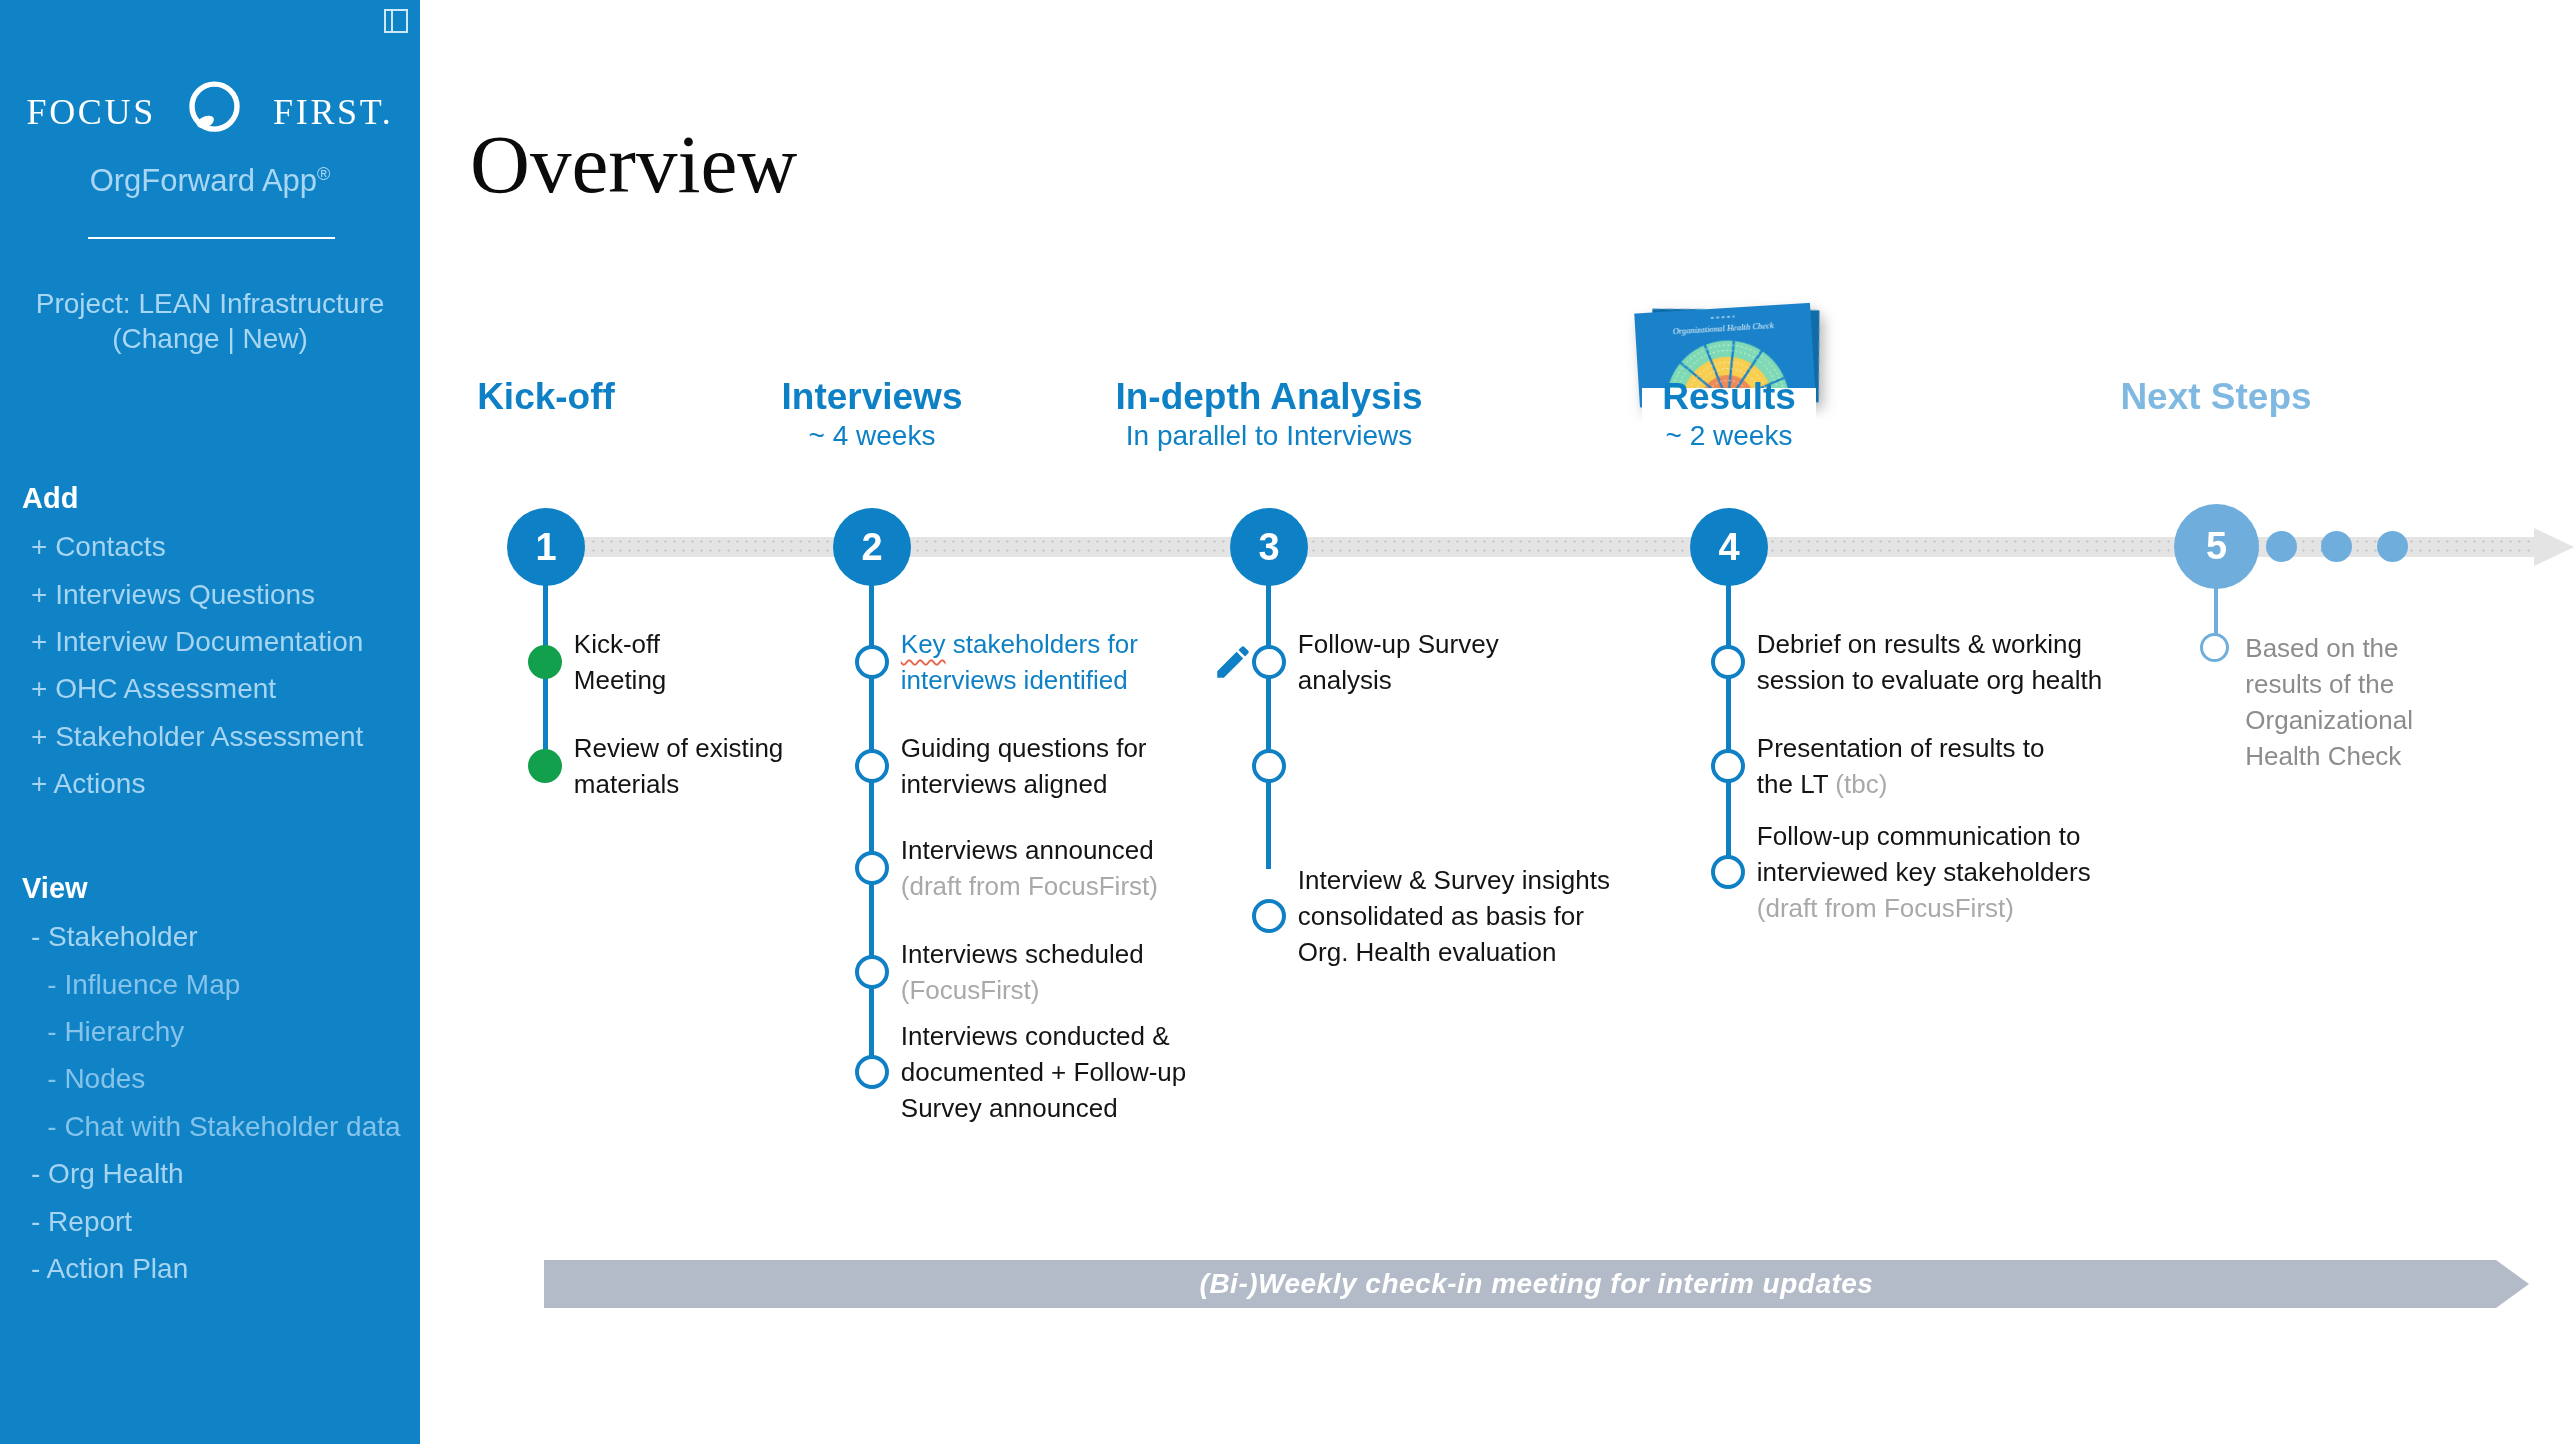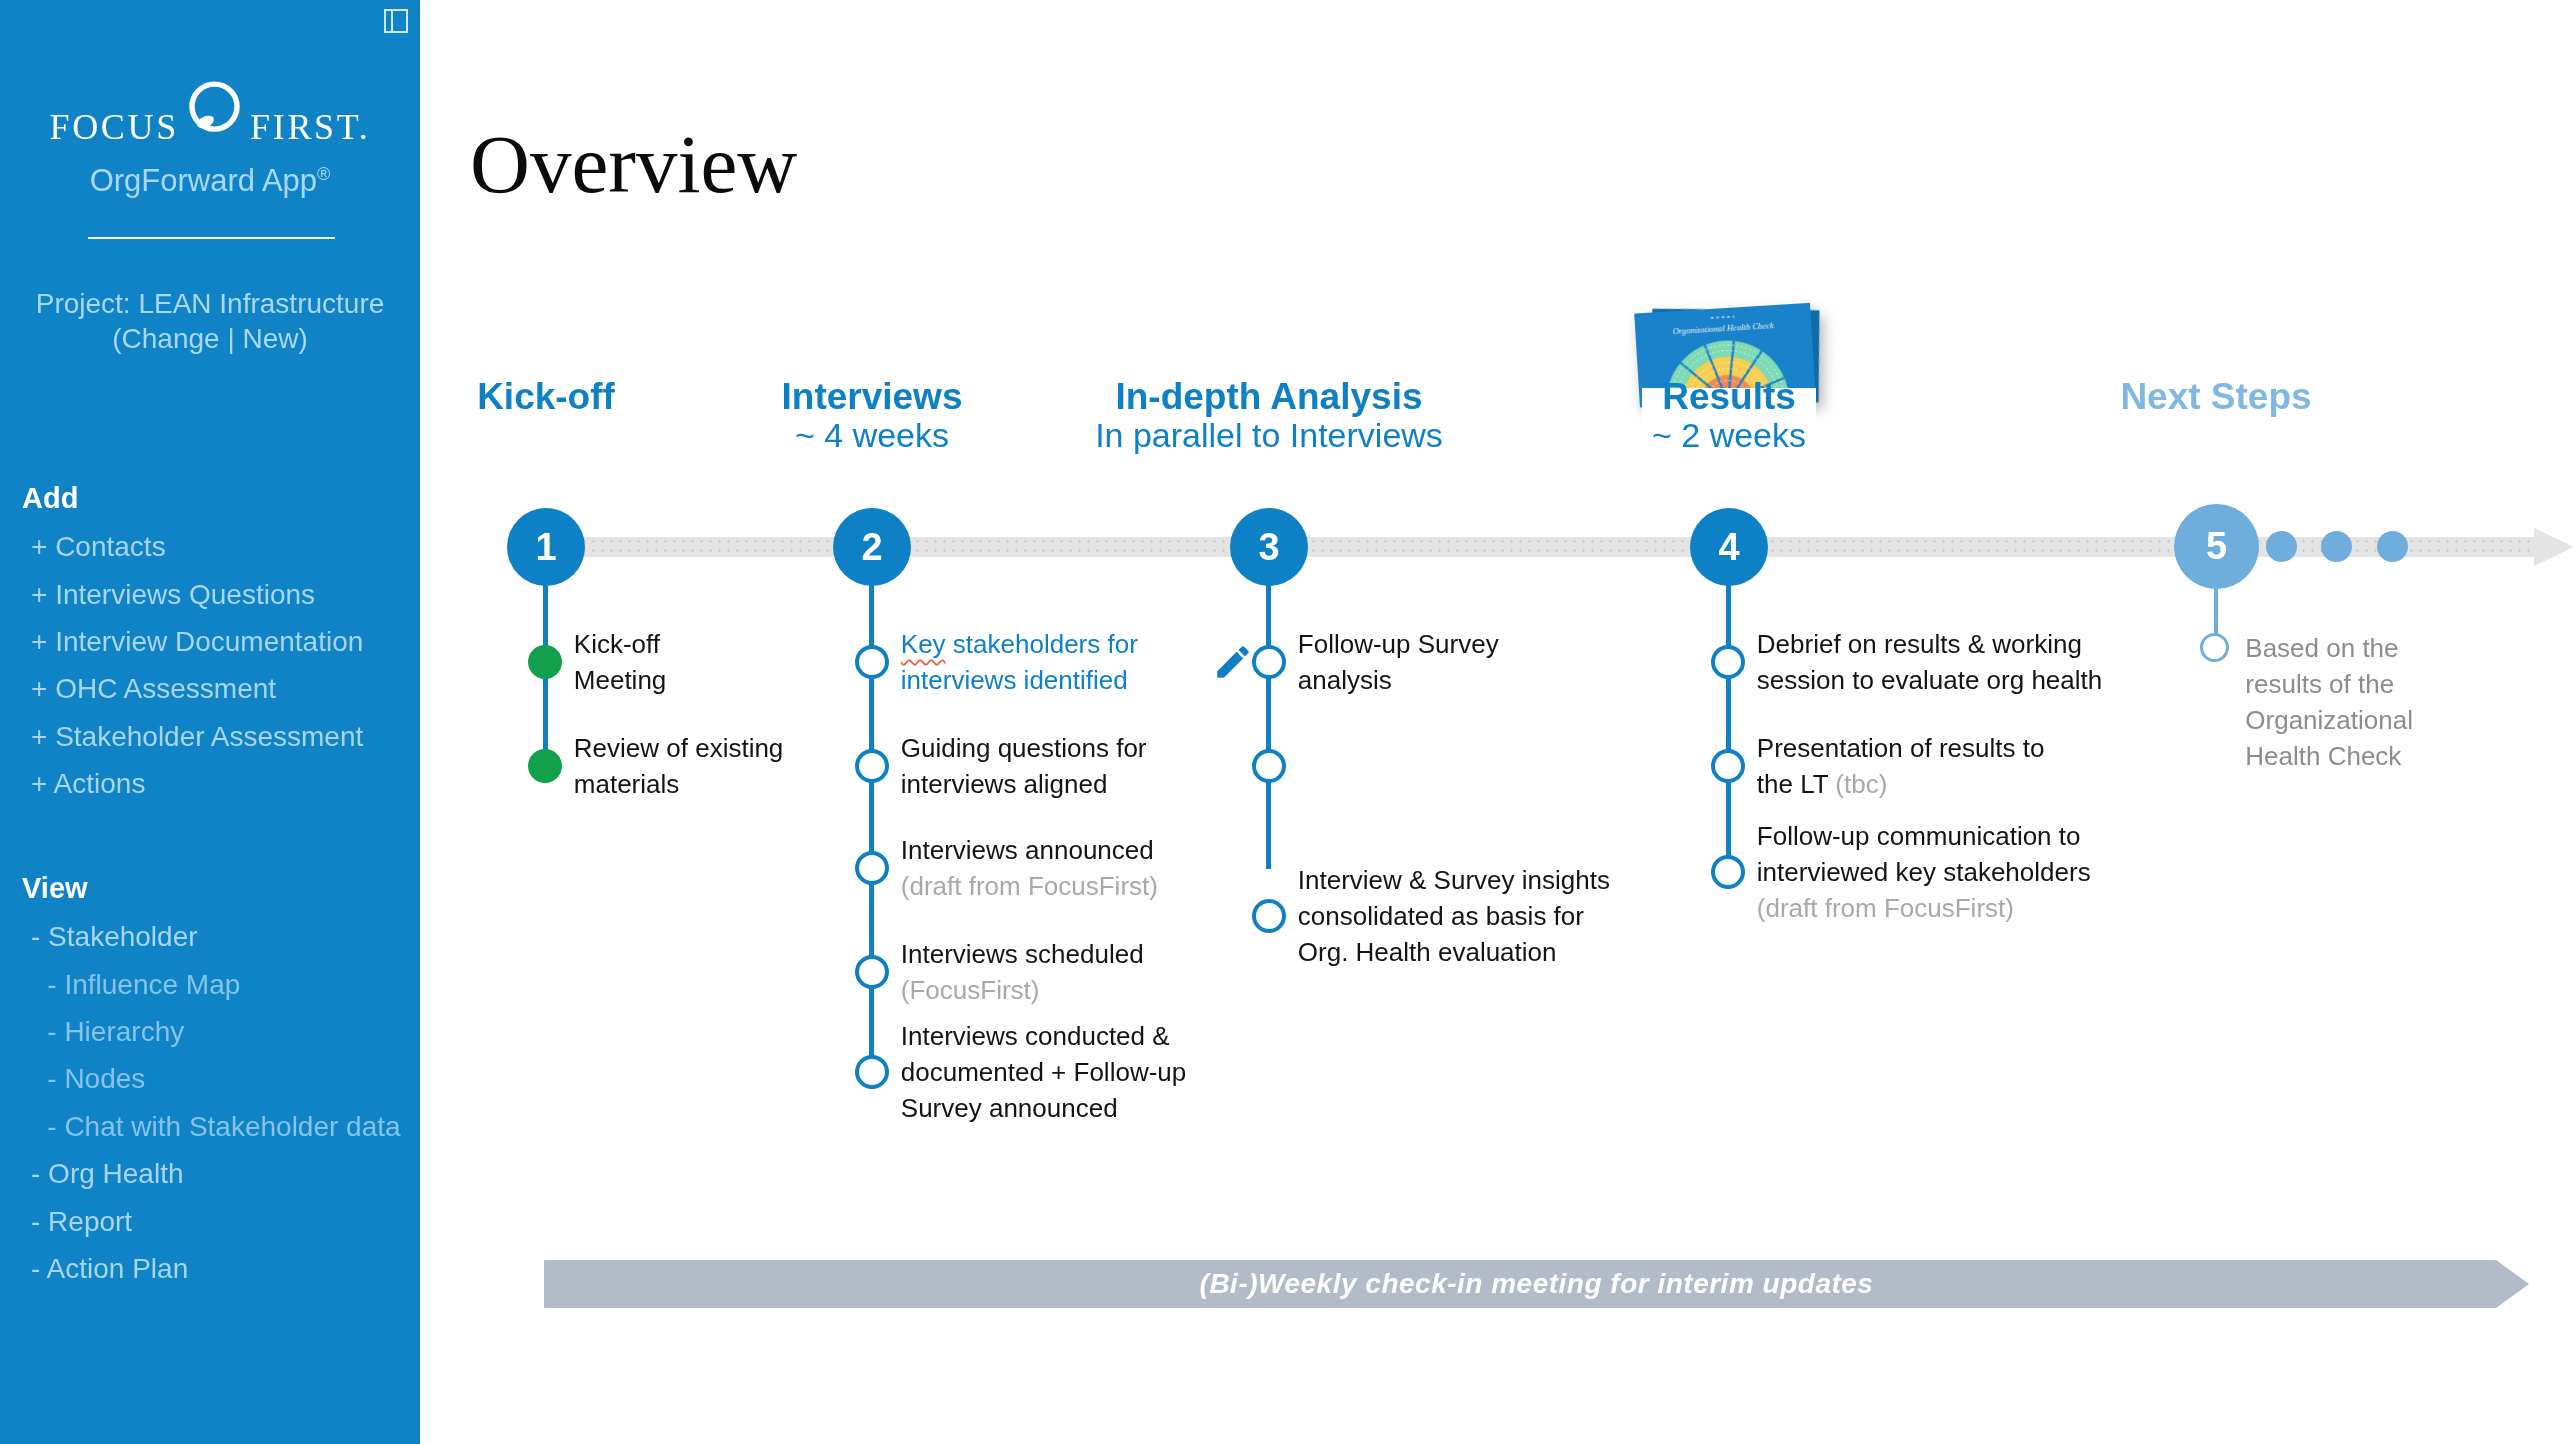"FOCUS" #logo-row { align-items: flex-end -> center; gap: 4px -> 27px }
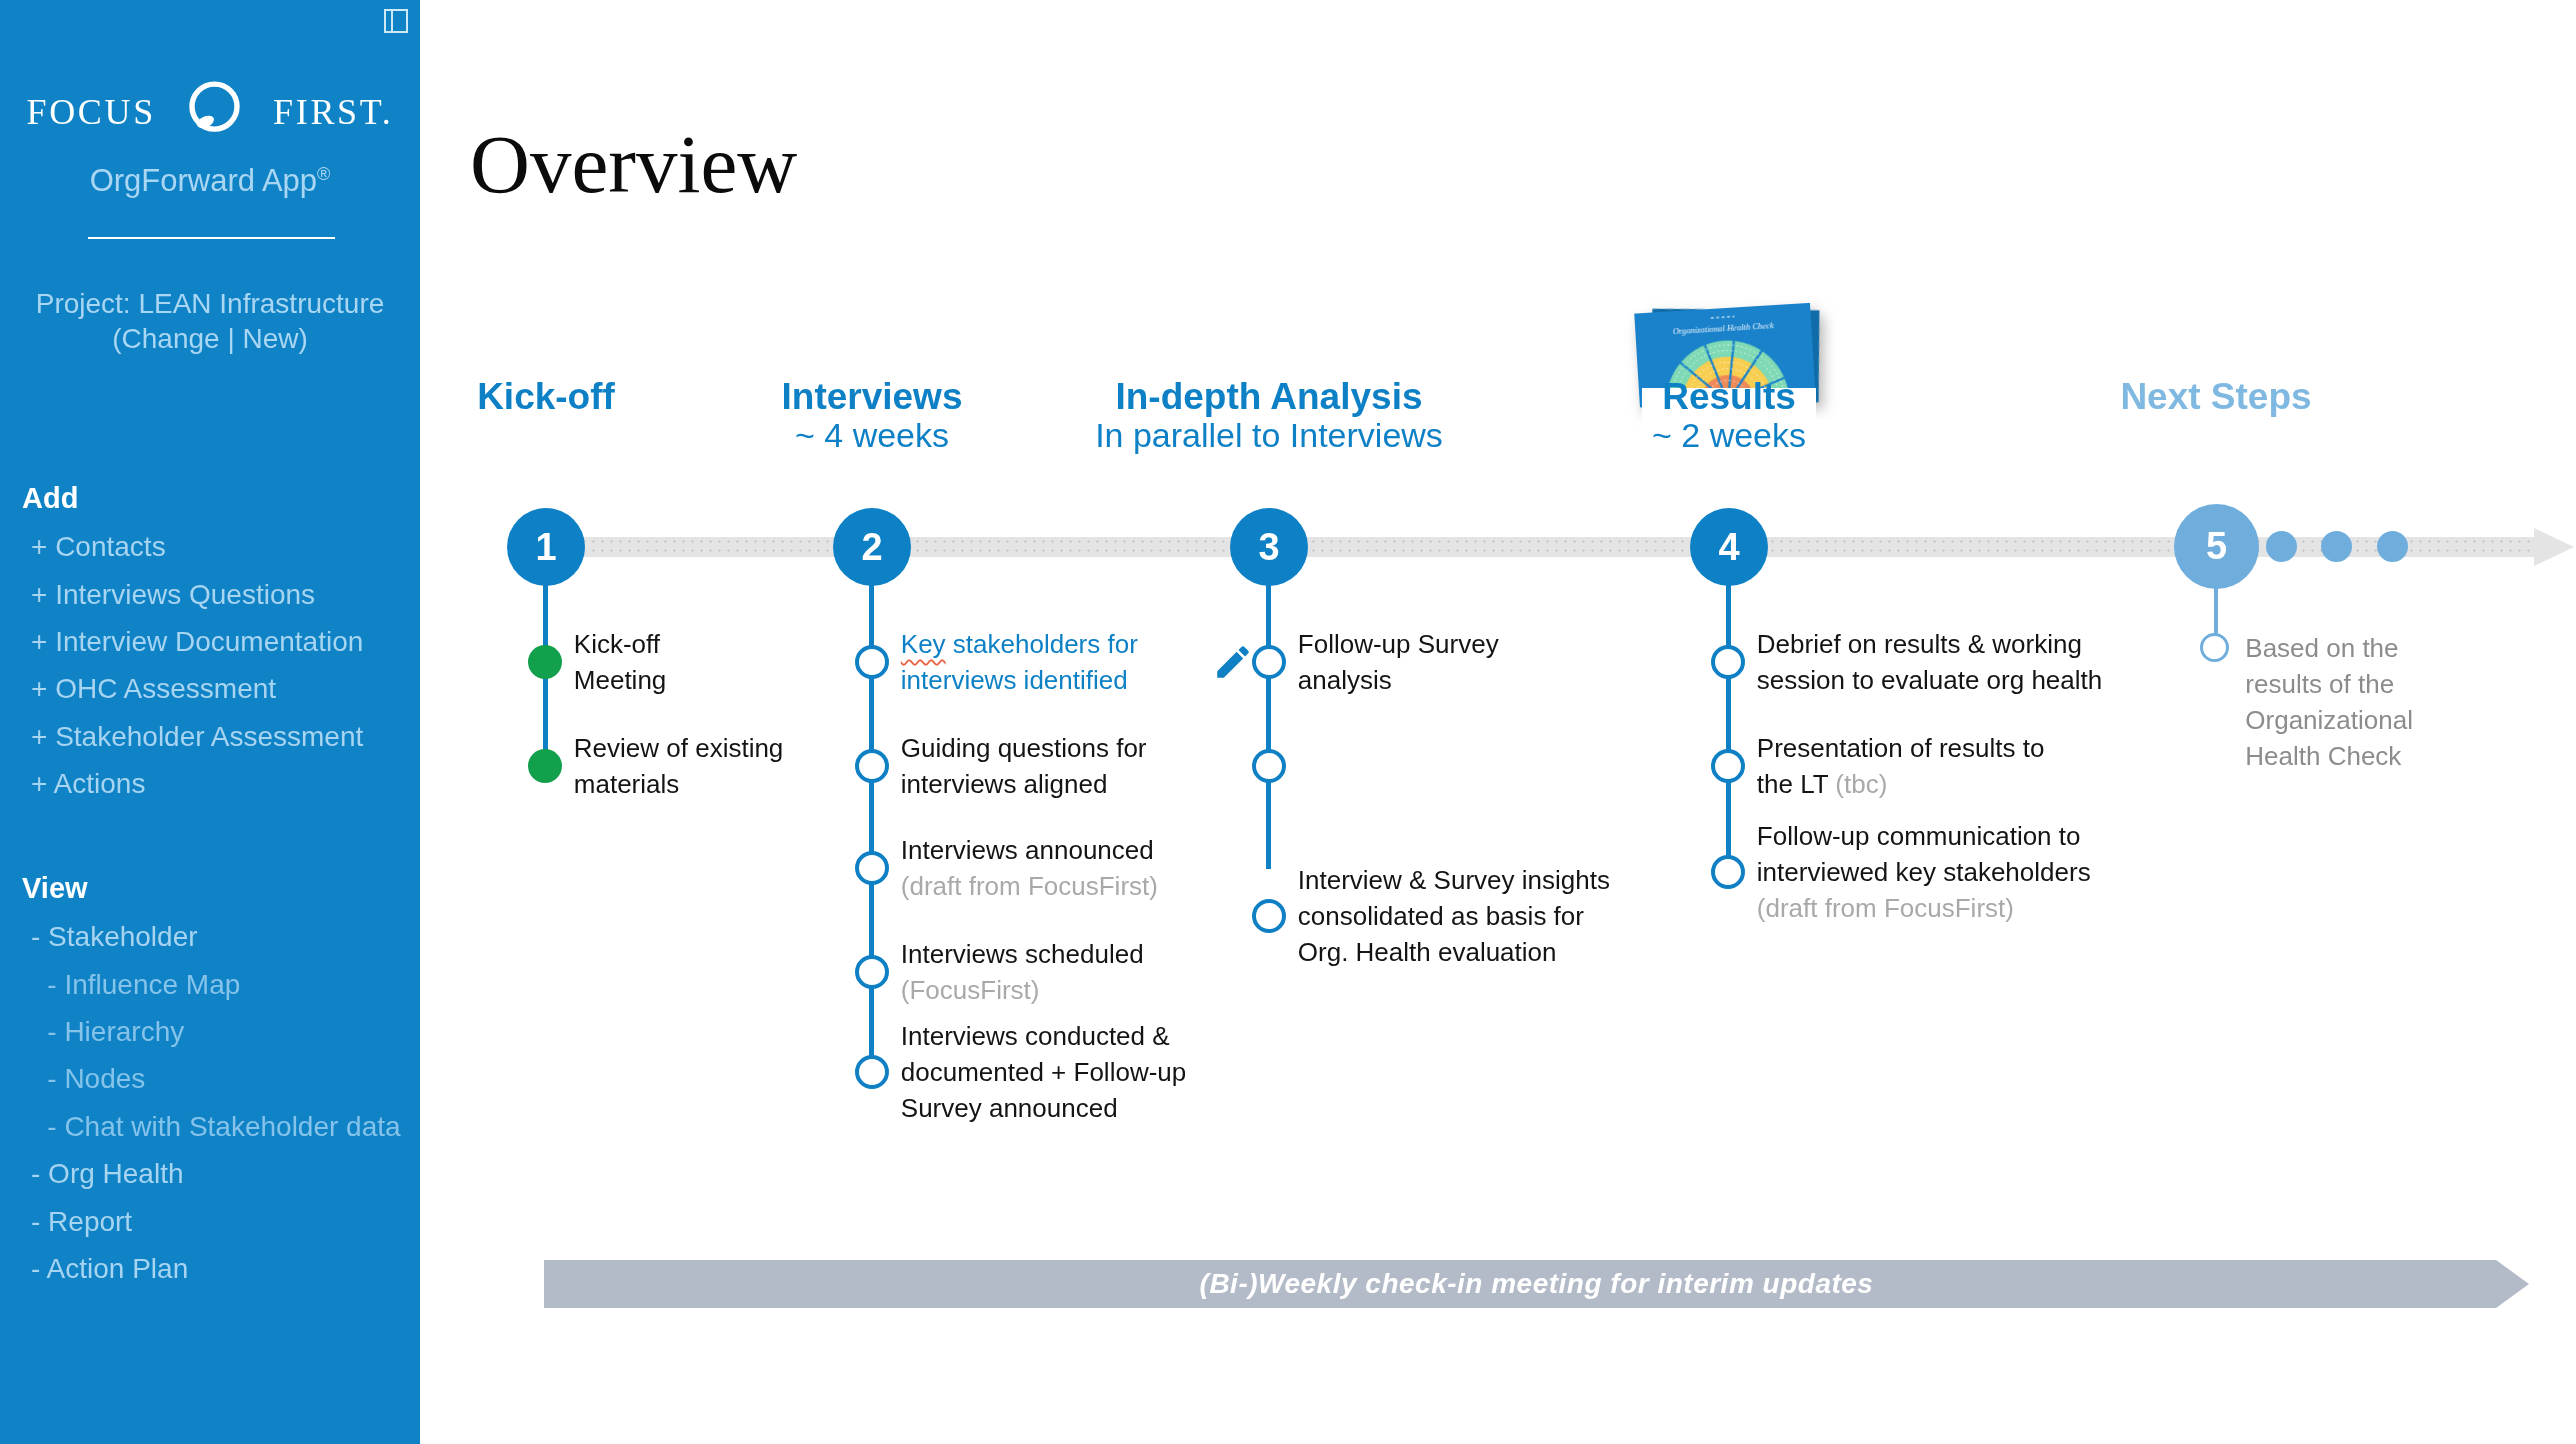"~ 4 weeks" .phase-head .ps { font-size: 34px -> 28px }
